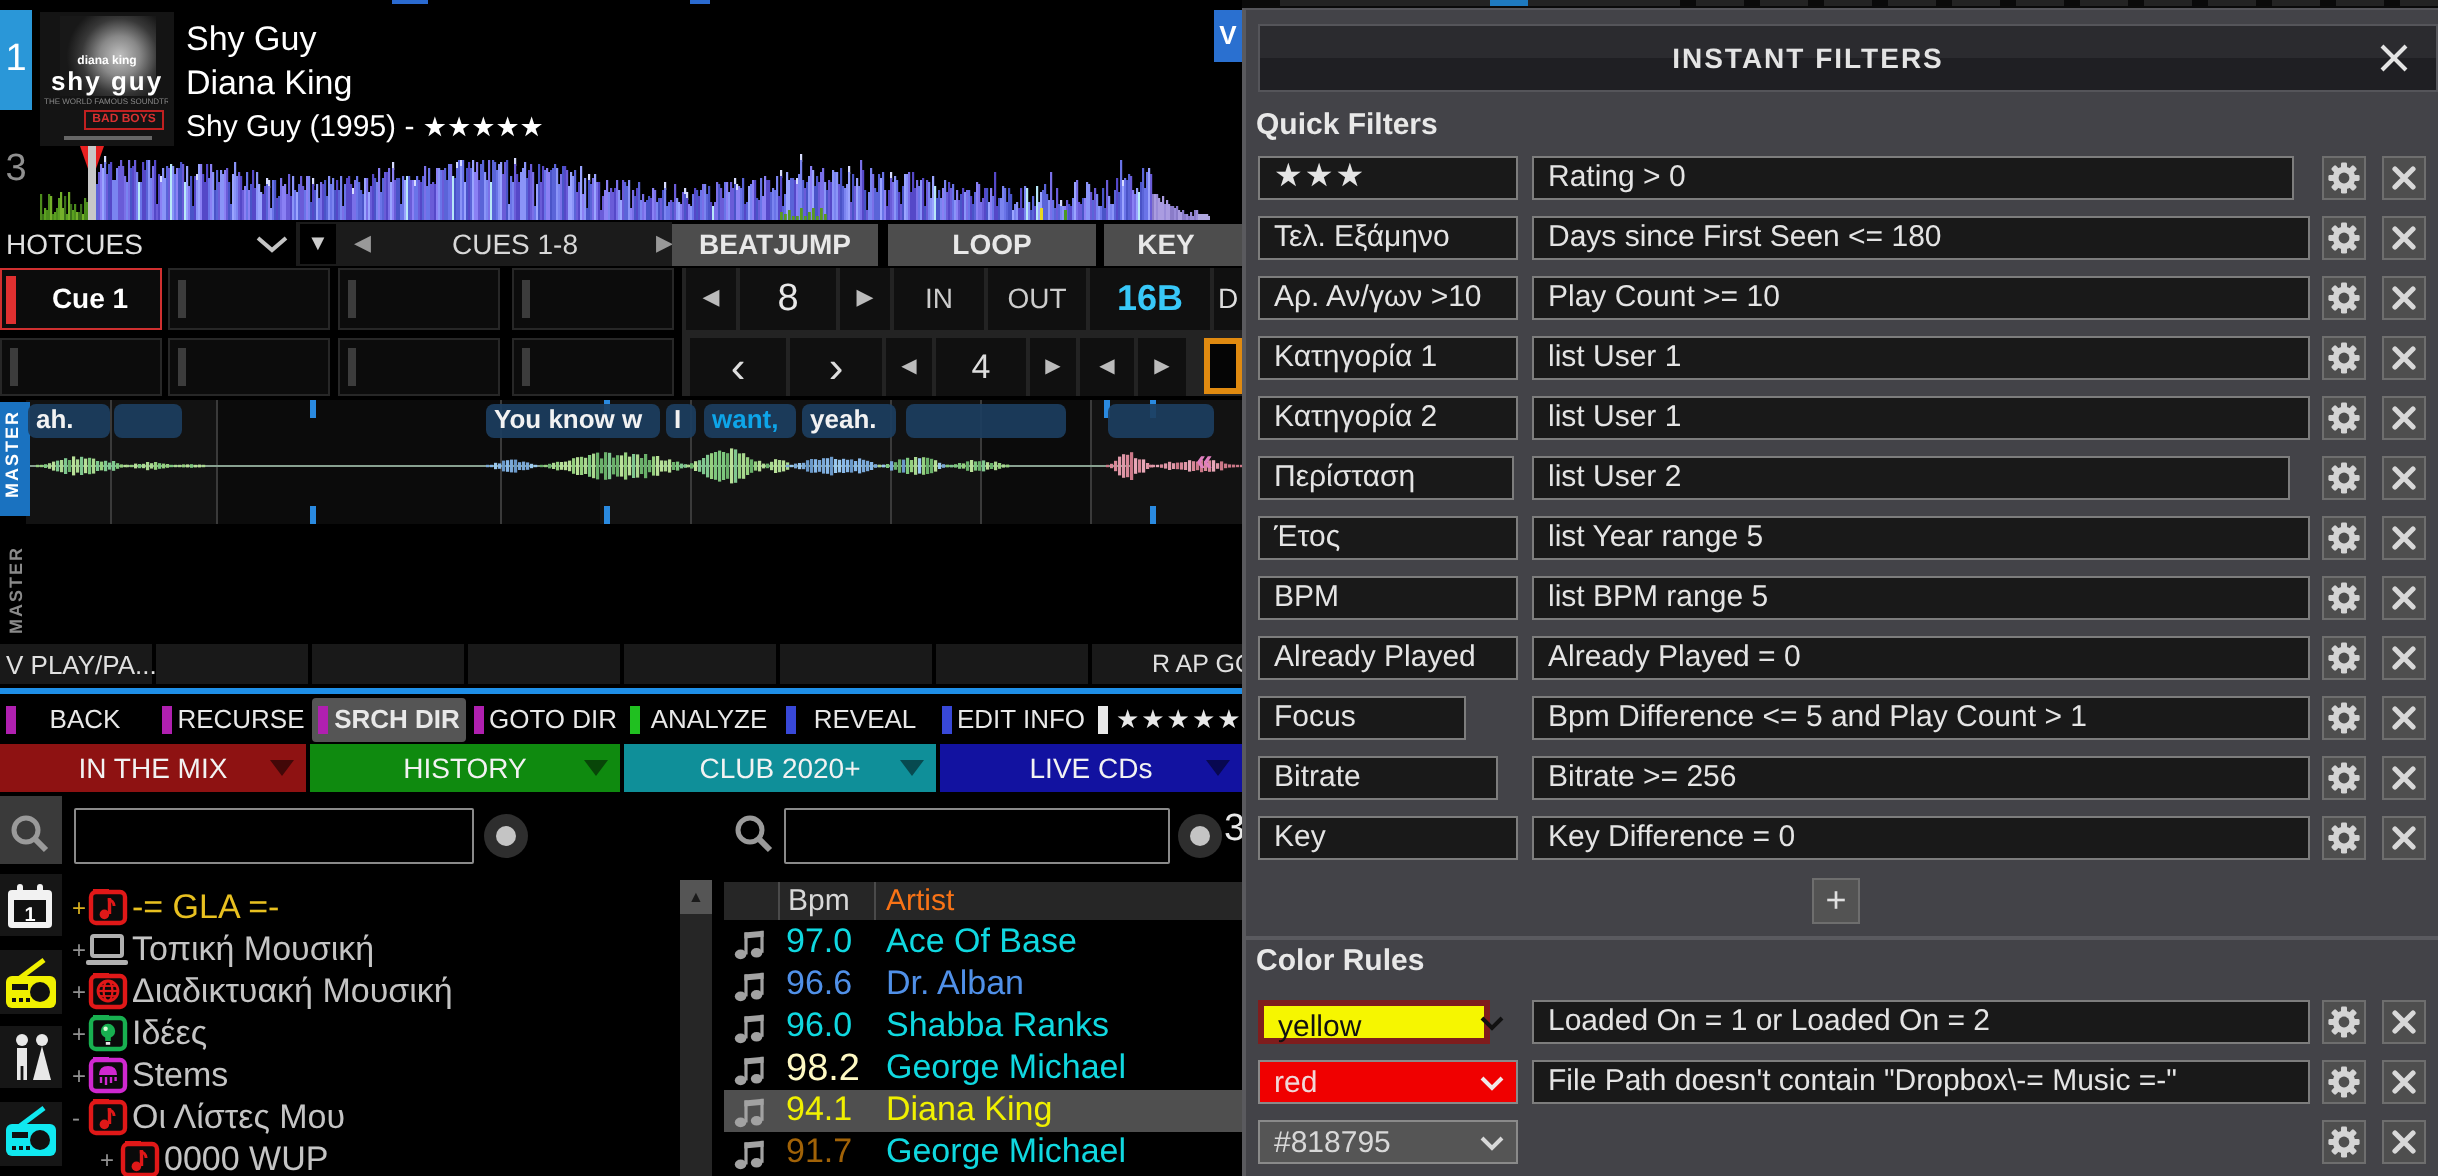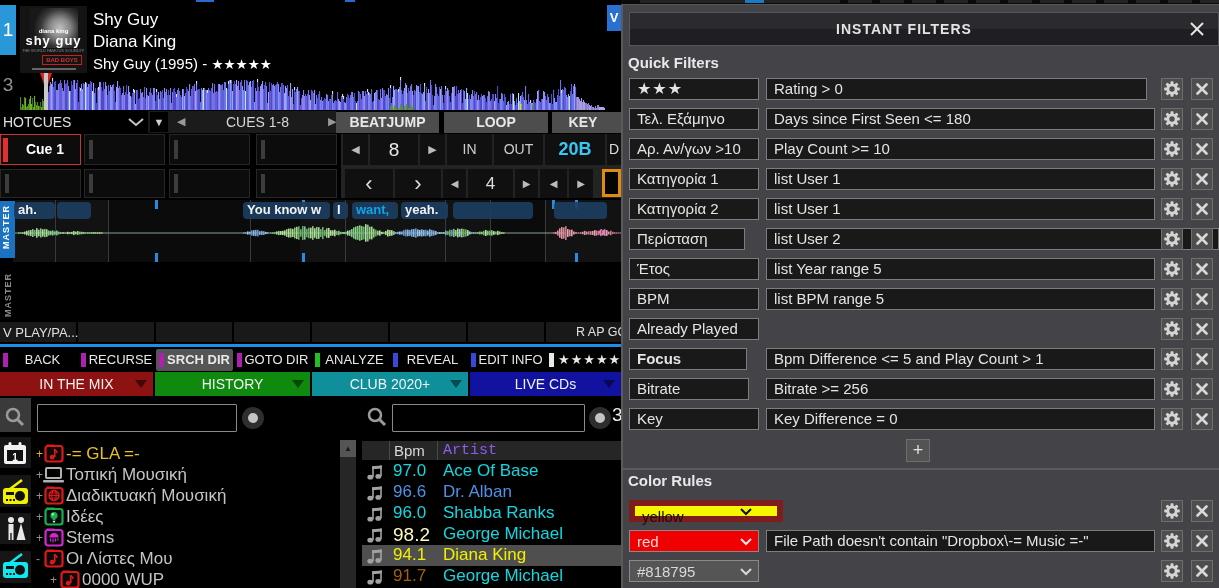"20B" div.tbox { text: 20B -> 16B }
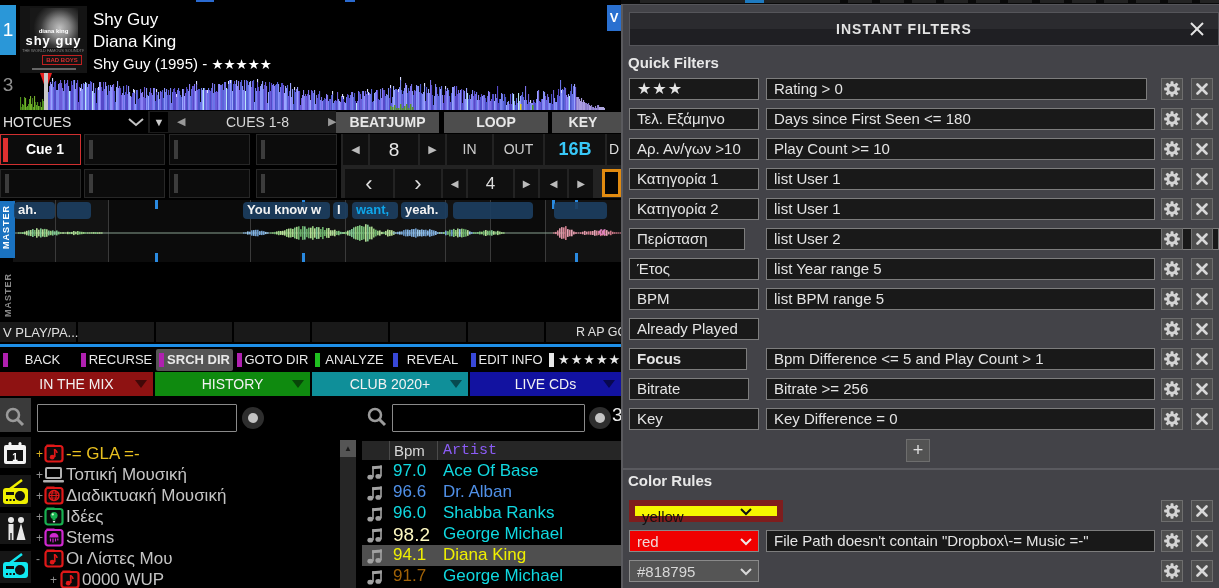"Περίσταση" div.fbox { width: 116px -> 128px }
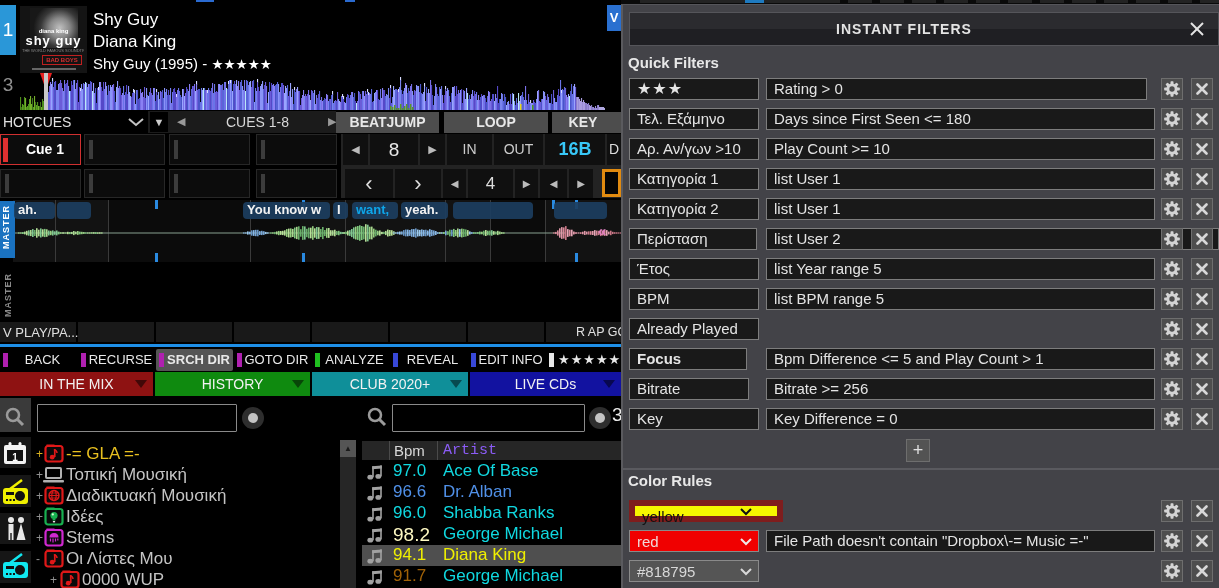"list User 2" div.fbox { width: 453px -> 379px }
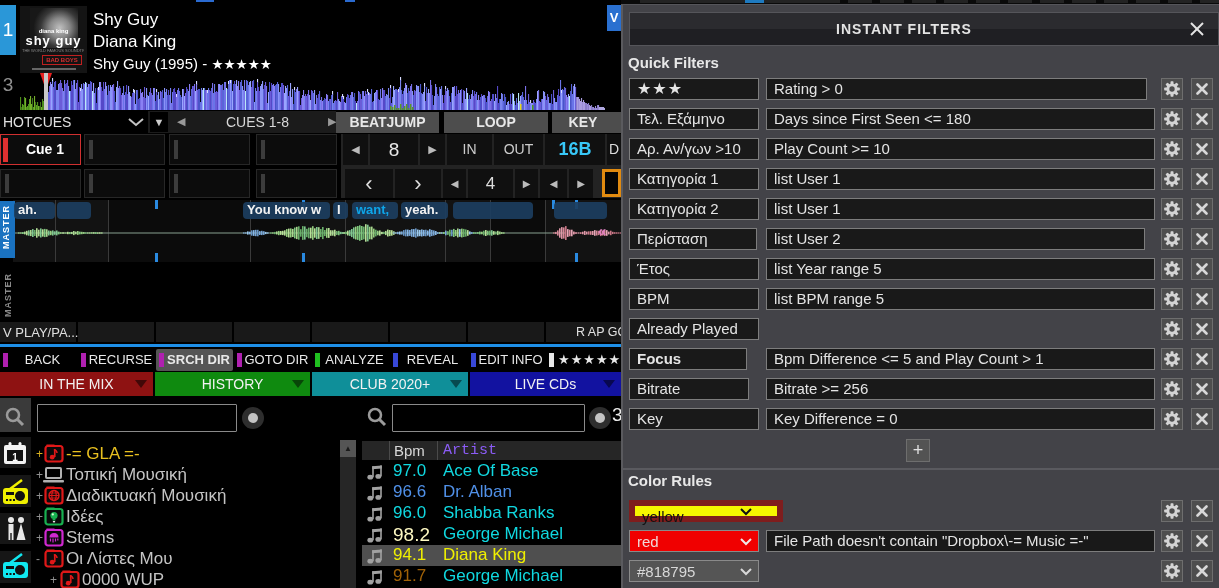"Already Played = 0" div.fbox { html: none -> <div>Already Played = 0</div> }
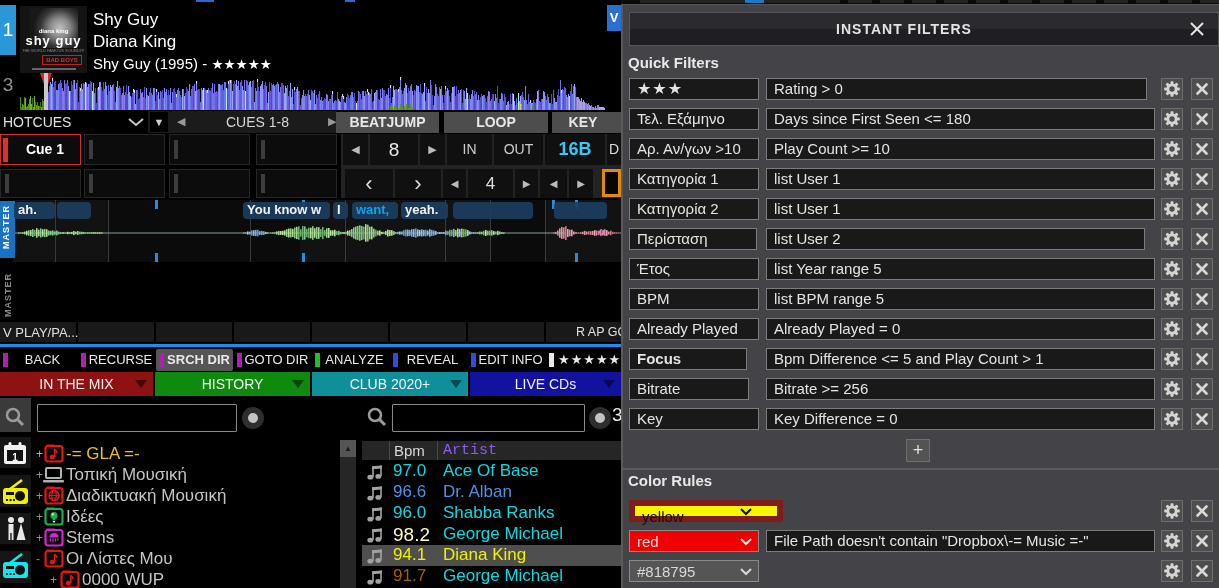"Focus" div.fbox { font-weight: bold -> none; width: 118px -> 104px }
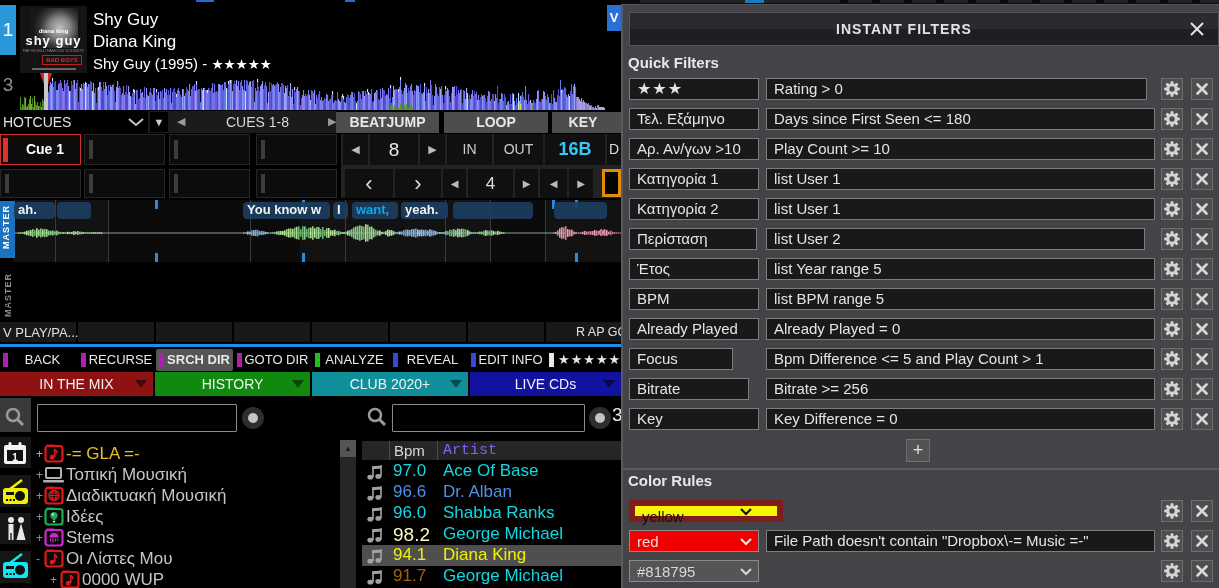"Artist" div.abs { color: #8b5cf6 -> #f97316; font-family: Liberation Mono, monospace -> none }
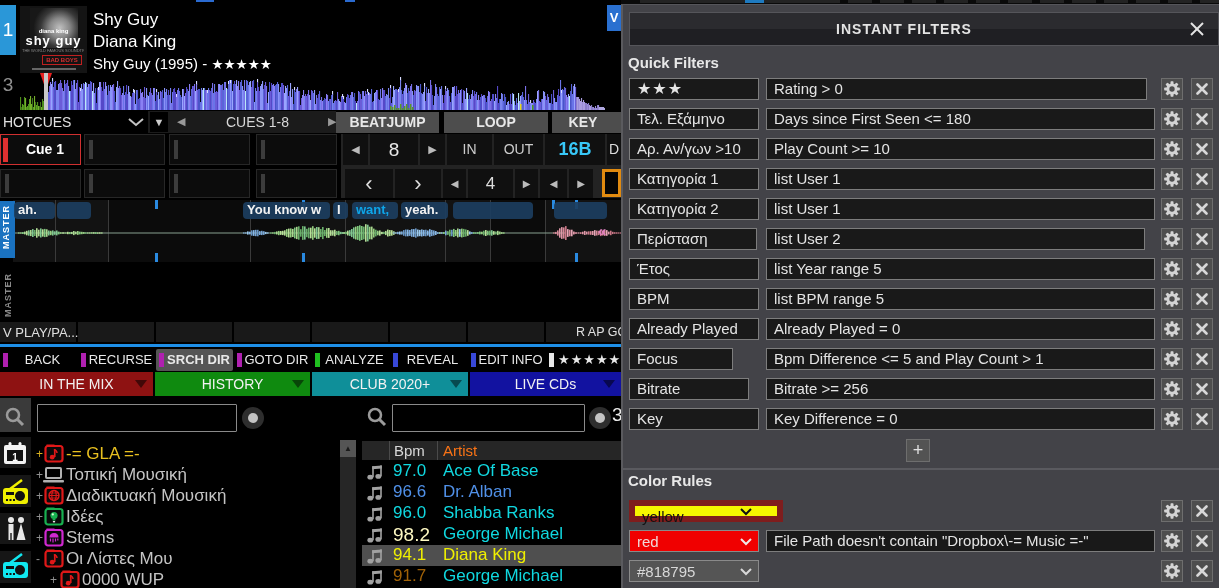"yellow" div.abs { border: 6px solid #7f1d1d -> 3px solid #7f1d1d; width: 154px -> 116px }
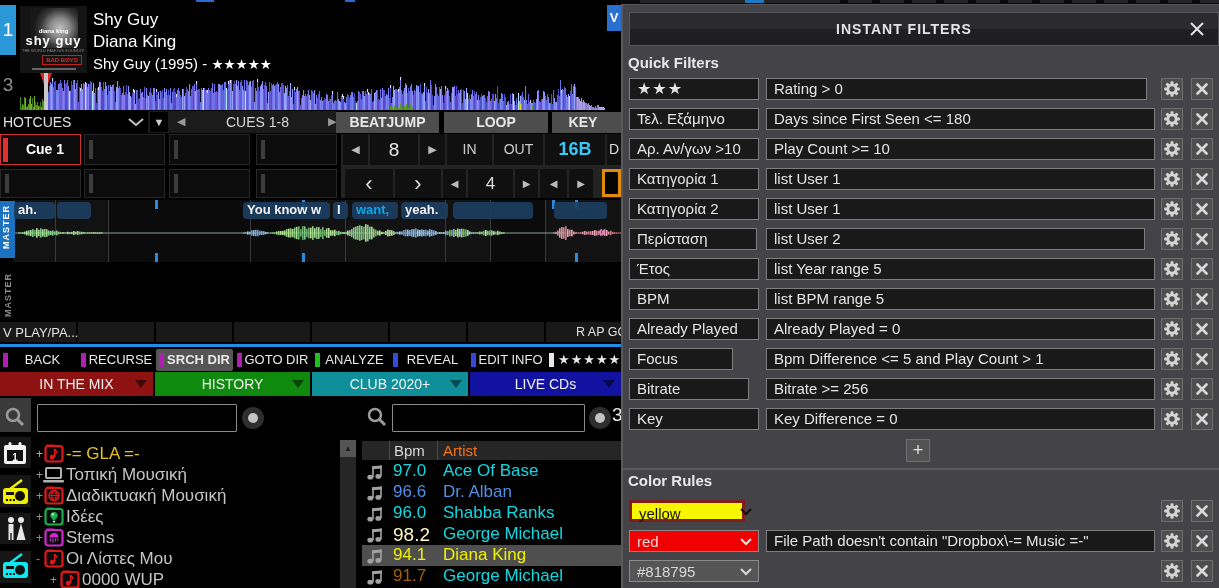"Loaded On = 1 or" div.fbox { html: none -> <div>Loaded On = 1 or Loaded On = 2</div> }
